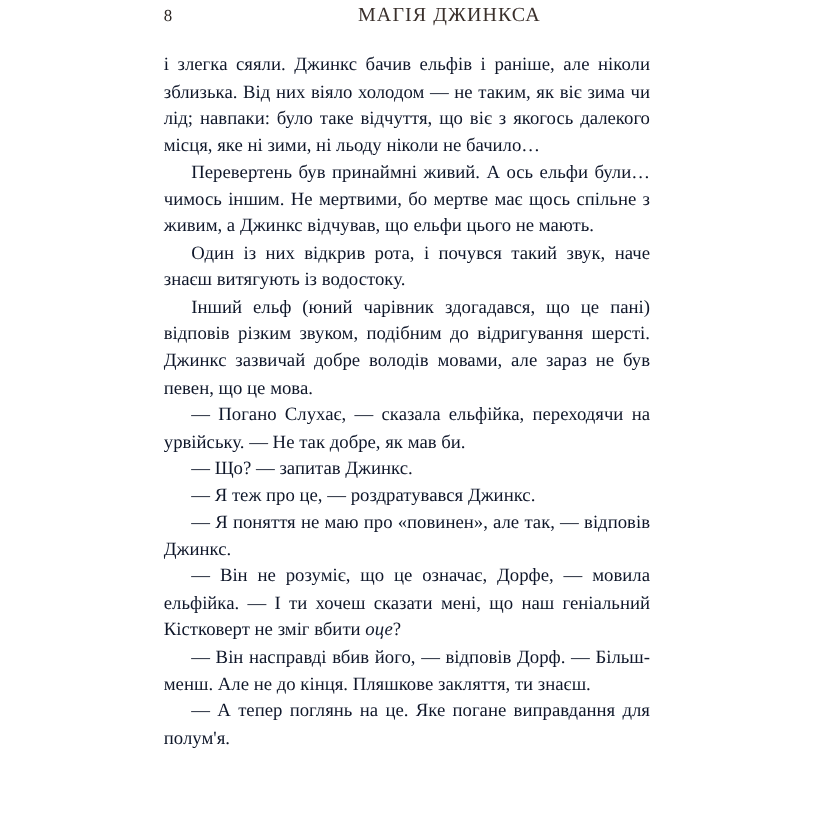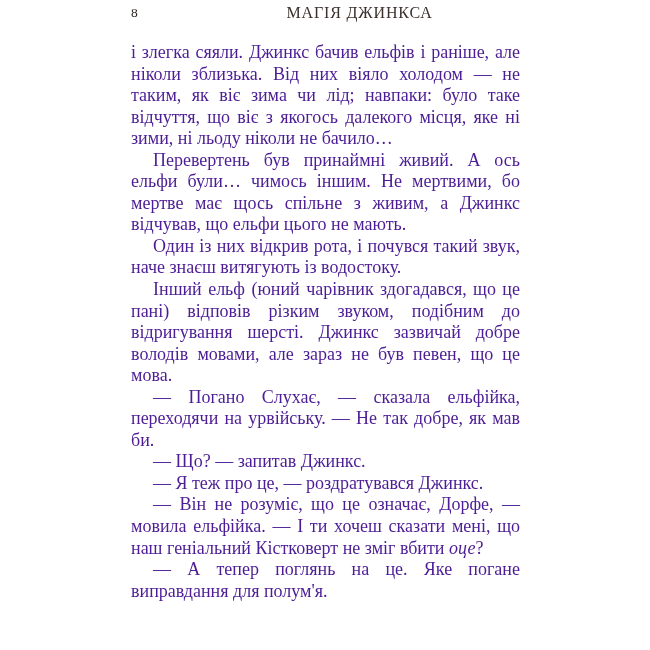"і злегка сяяли. Джинкс бачив" p.para { color: #4c1d95 -> #0f172a; font-size: 18px -> 15px }
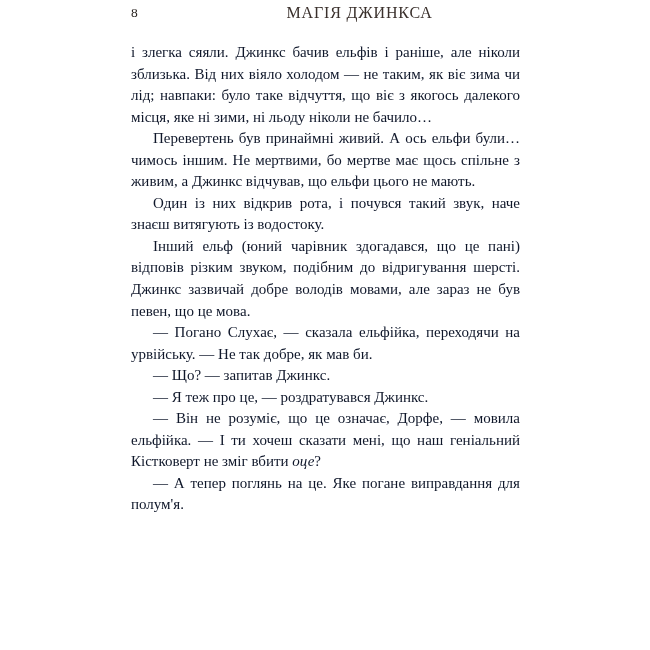"— Я поняття не маю" p.para { html: none -> <p>— Я поняття не маю про «повинен», але так, — відповів Джинкс.</p> }
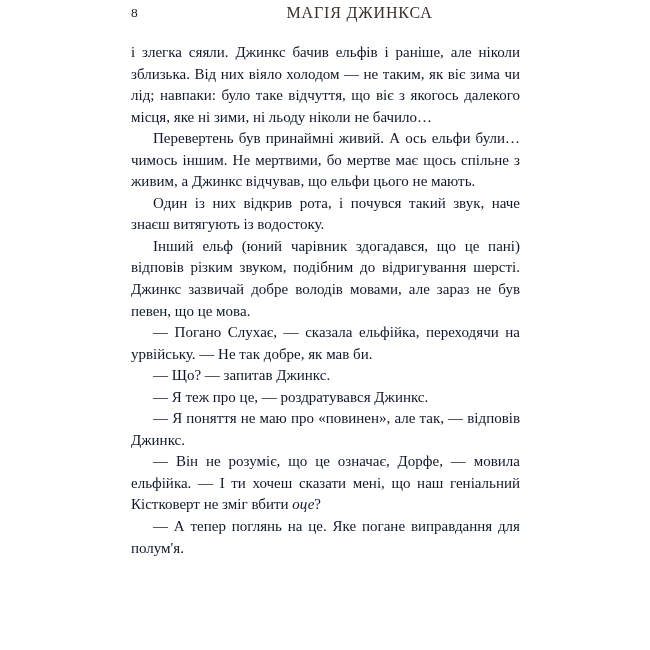"— Він насправді вбив його," p.para { html: none -> <p>— Він насправді вбив його, — відповів Дорф. — Більш-менш. Але не до кінця. Пляшкове закляття, ти знаєш.</p> }
